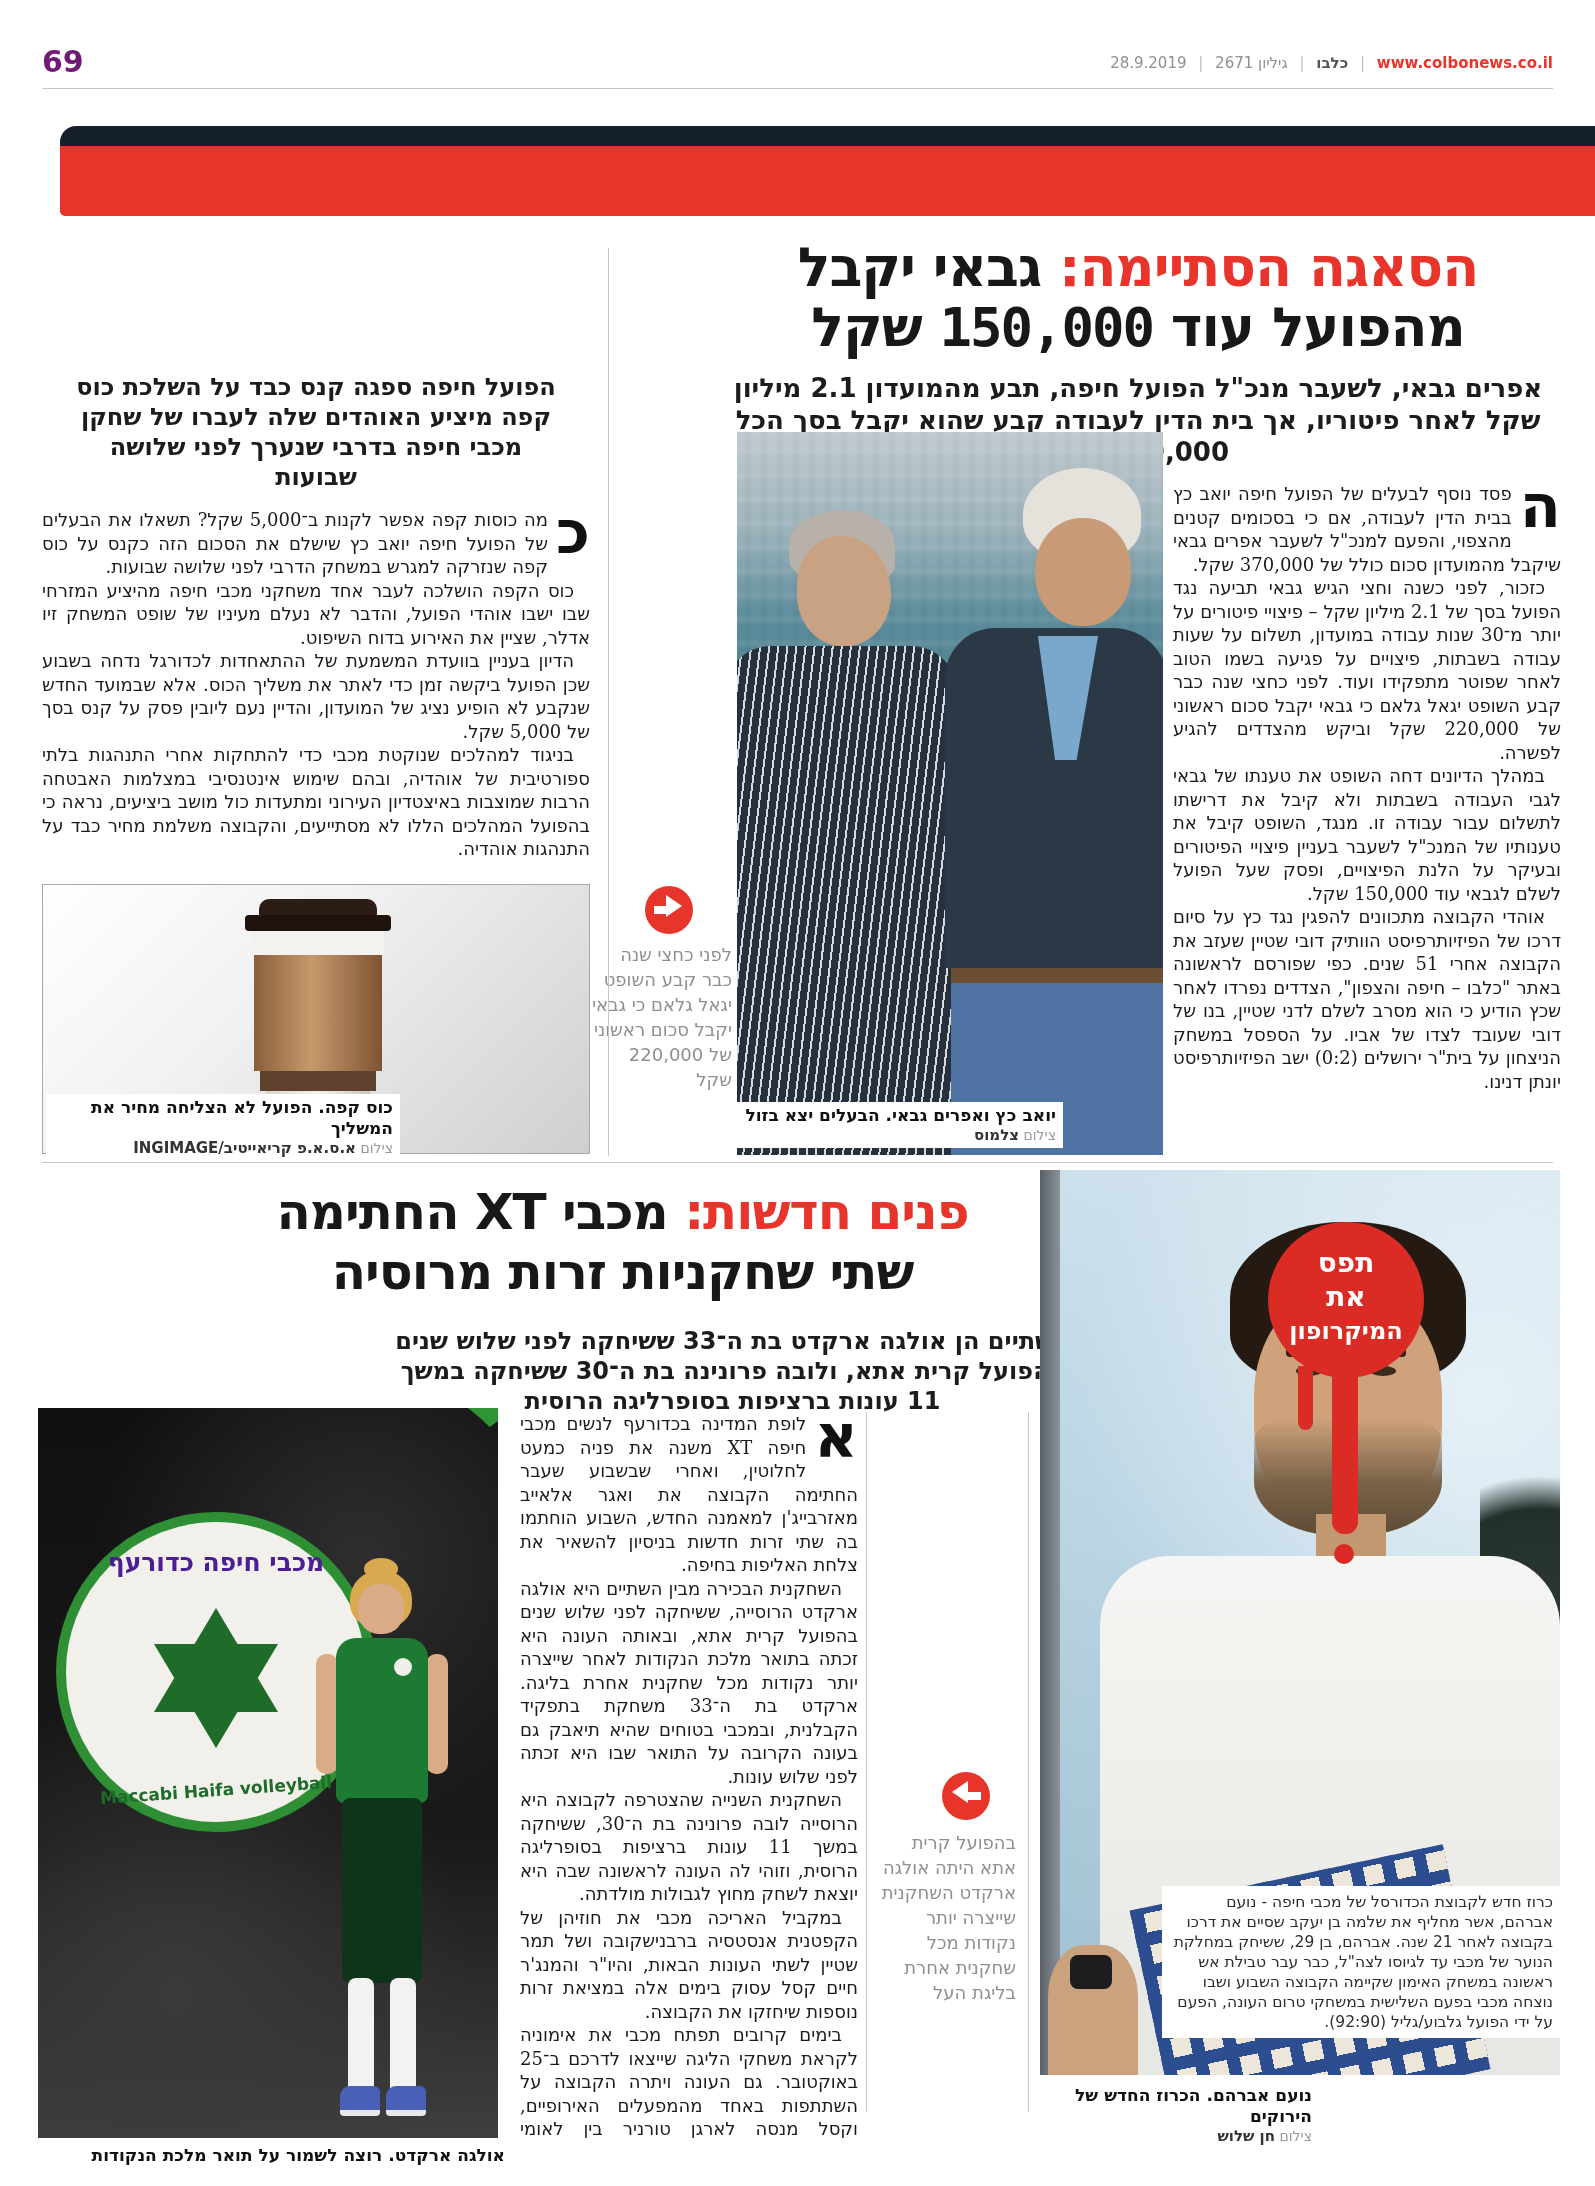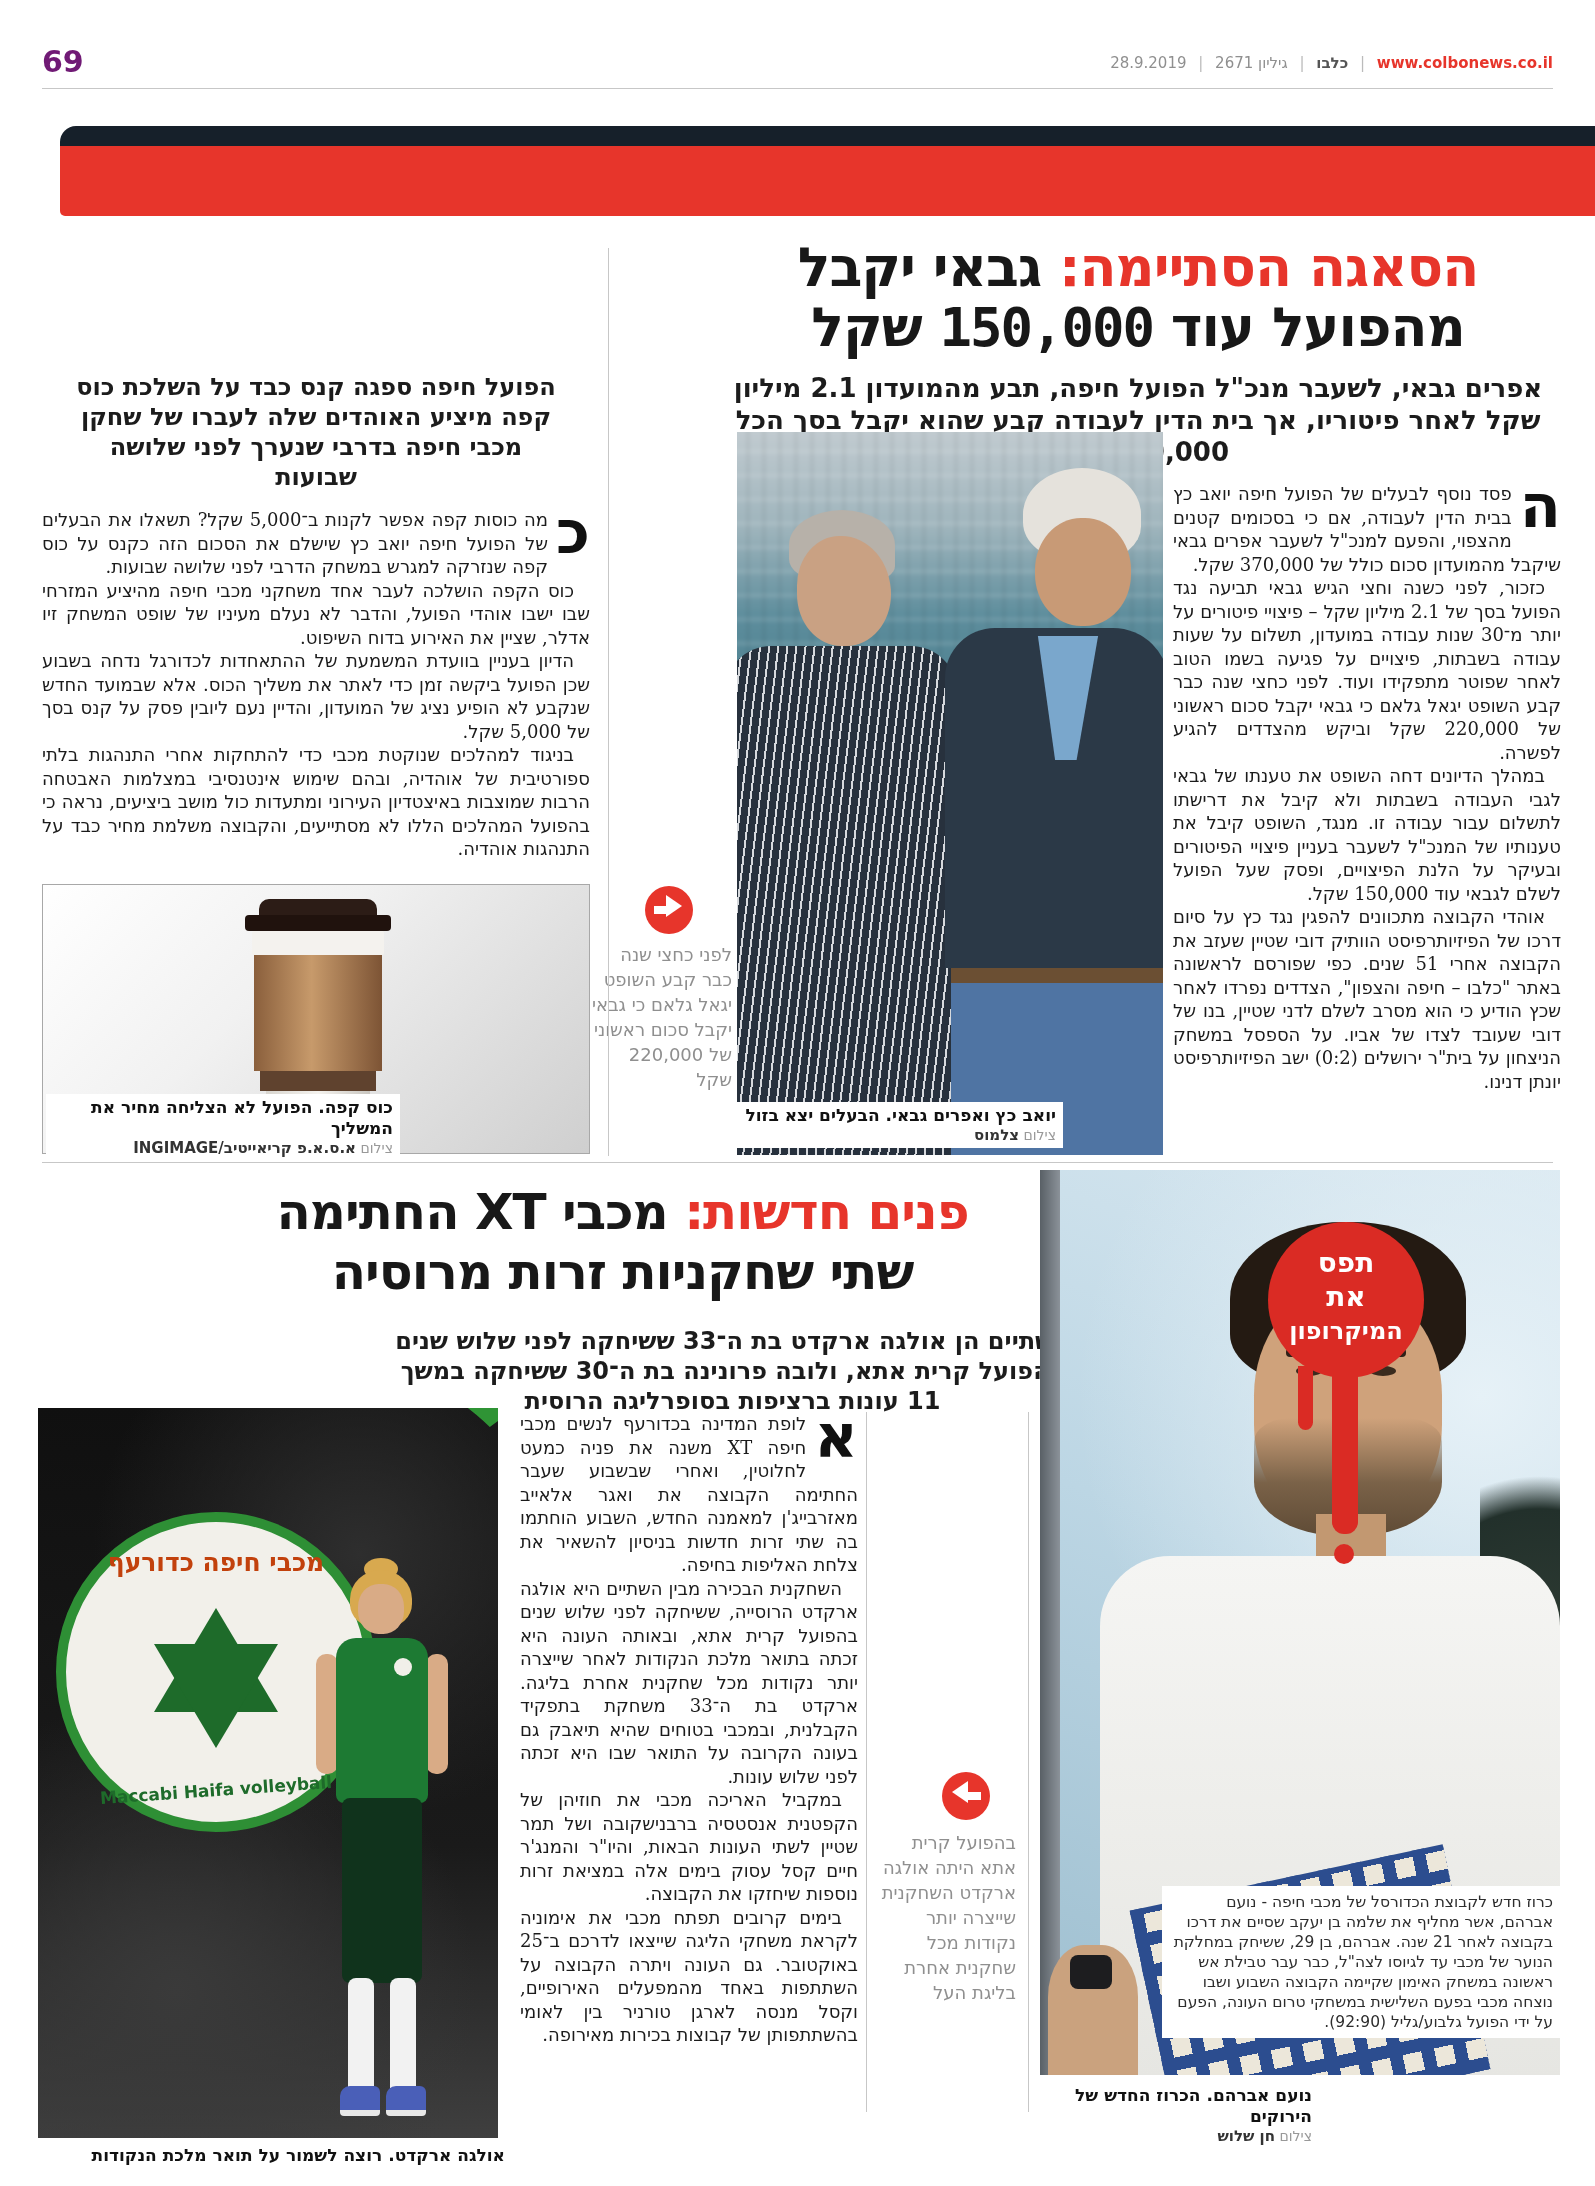"מכבי חיפה כדורעף" .vlogo .heb { color: #c2410c -> #4c1d95 }
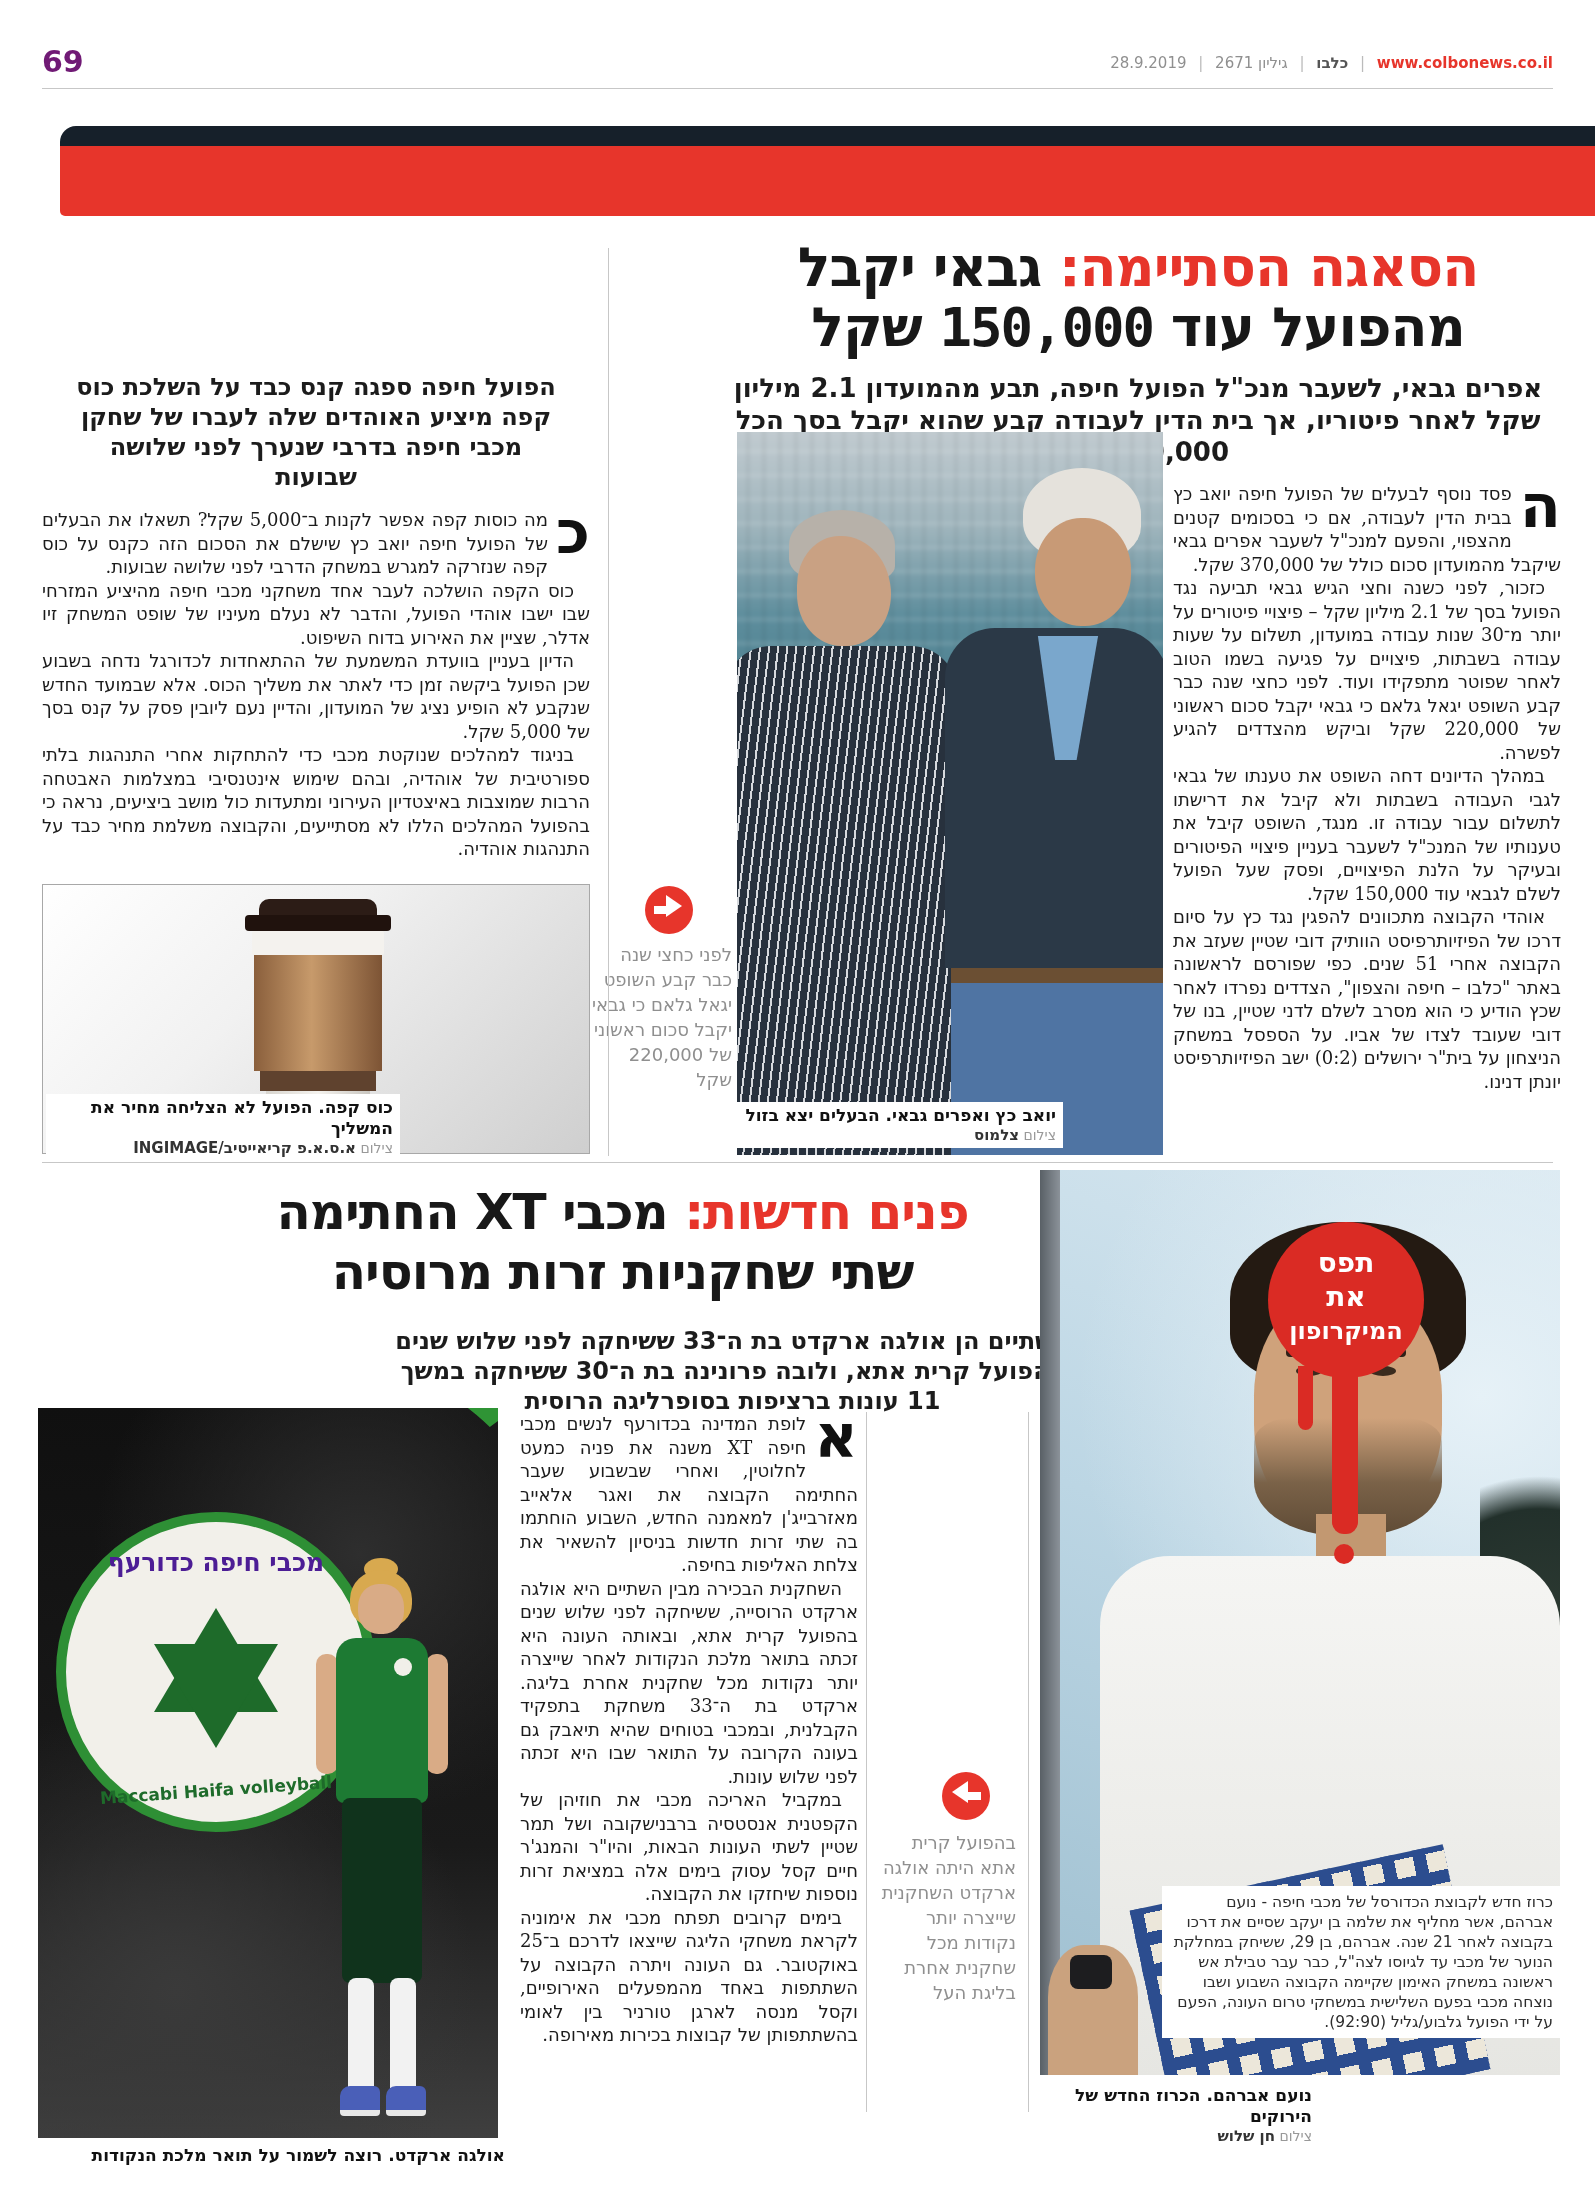"השחקנית השנייה שהצטרפה לקבוצה היא" p { html: none -> <p>השחקנית השנייה שהצטרפה לקבוצה היא הרוסייה לובה פרונינה בת ה־30, ששיחקה במשך 11 עונות ברציפות בסופרליגה הרוסית, וזוהי לה העונה לראשונה שבה היא יוצאת לשחק מחוץ לגבולות מולדתה.</p> }
